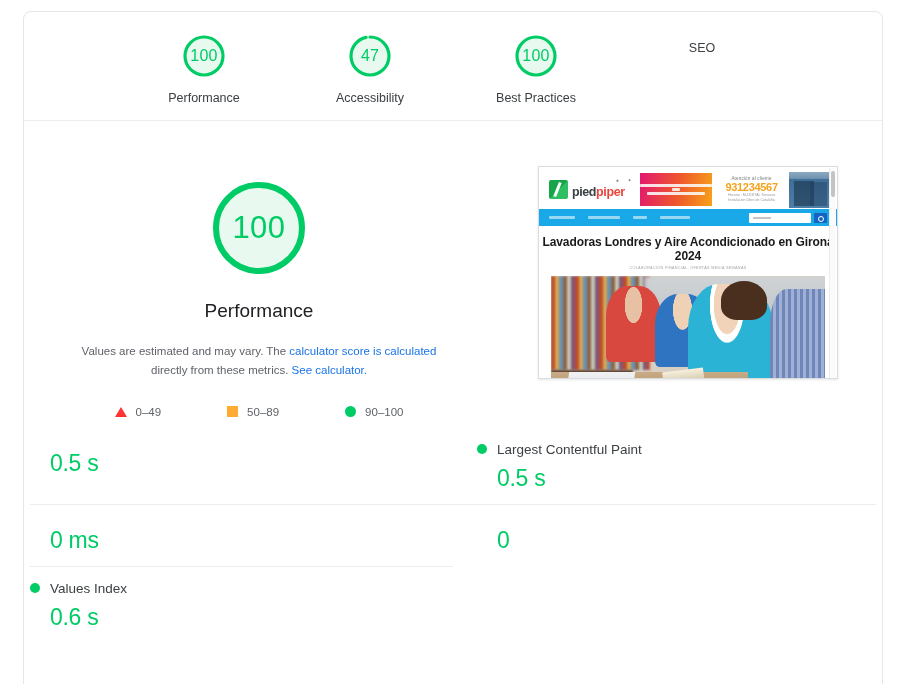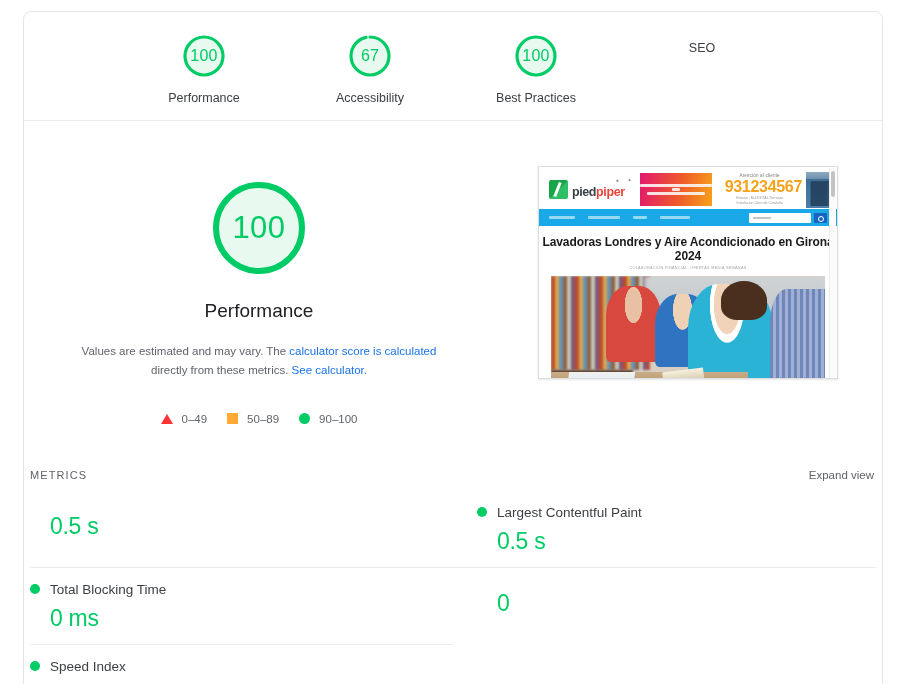"67" div.gauge-num { text: 67 -> 47 }
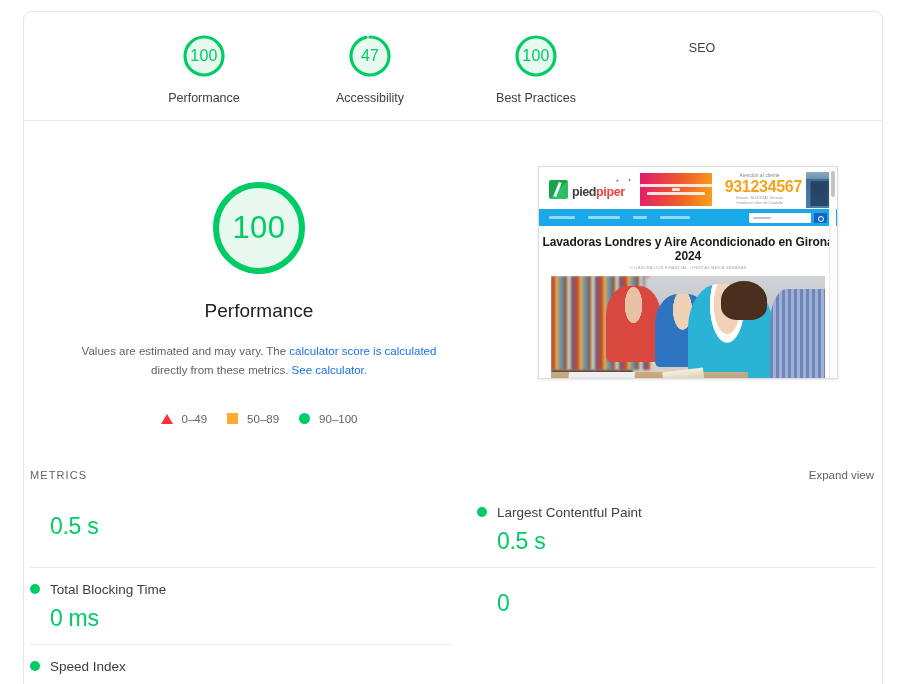"931234567" .contact-phone { font-size: 16px -> 11px }
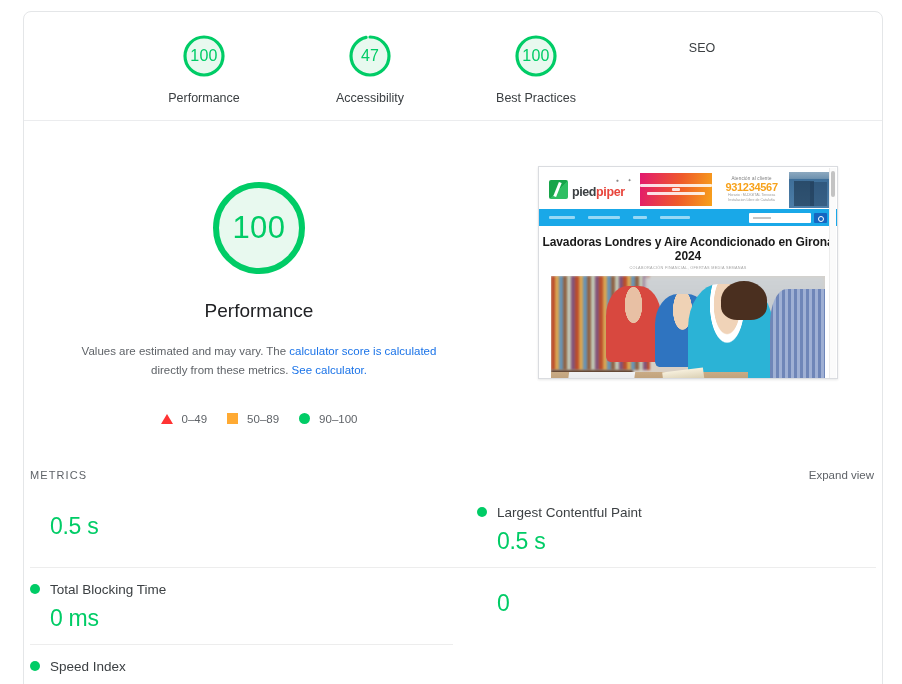"0–49" .legend { gap: 20px -> 66px; margin-top: 33px -> 26px }
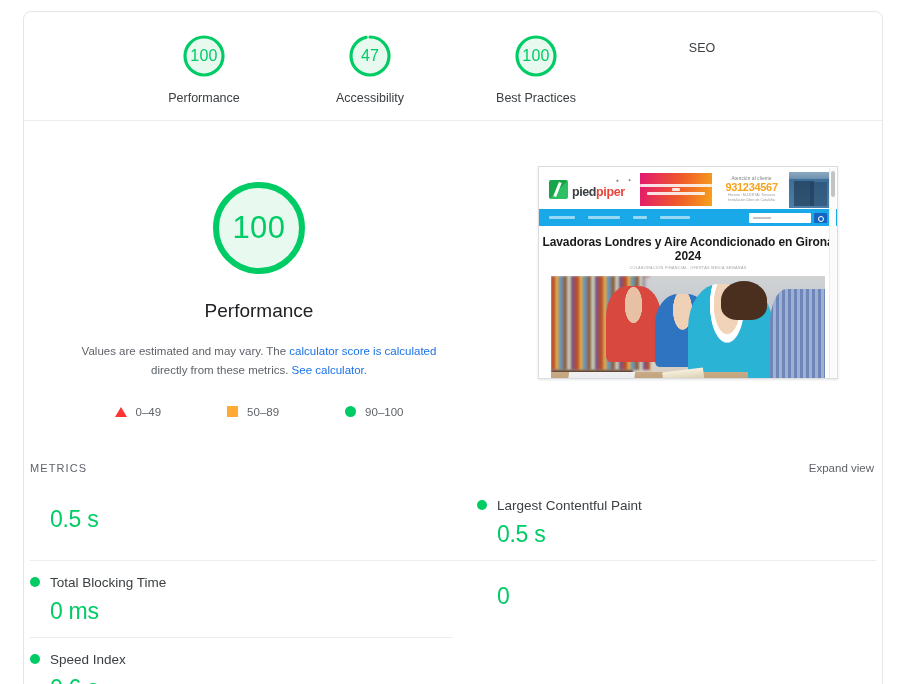"METRICS" div.metrics-head { html: <div> <span>METRICS</span> <span>Expand view</span> </div> -> none }
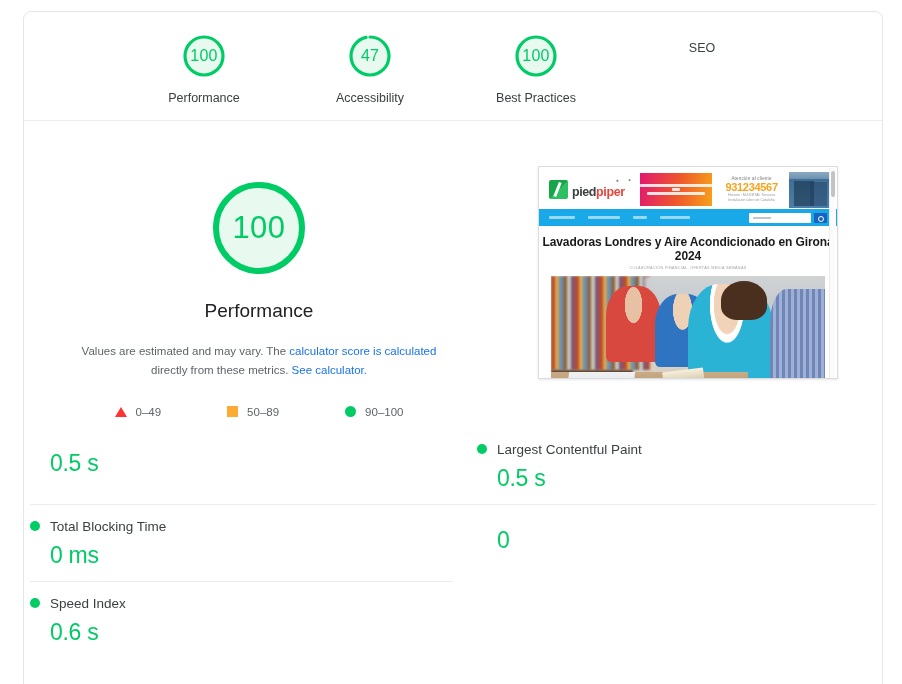"Total Blocking Time" div.metric-top { html: <div> <span></span> <span>Total Blocking Time</span> </div> -> none }
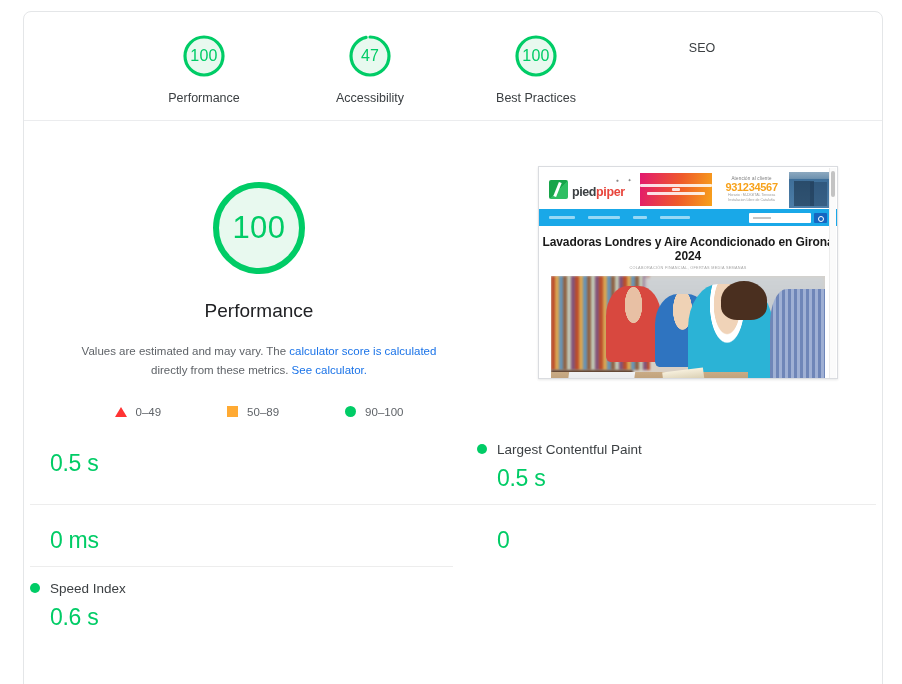"Speed Index" span.metric-name { text: Speed -> Values }
